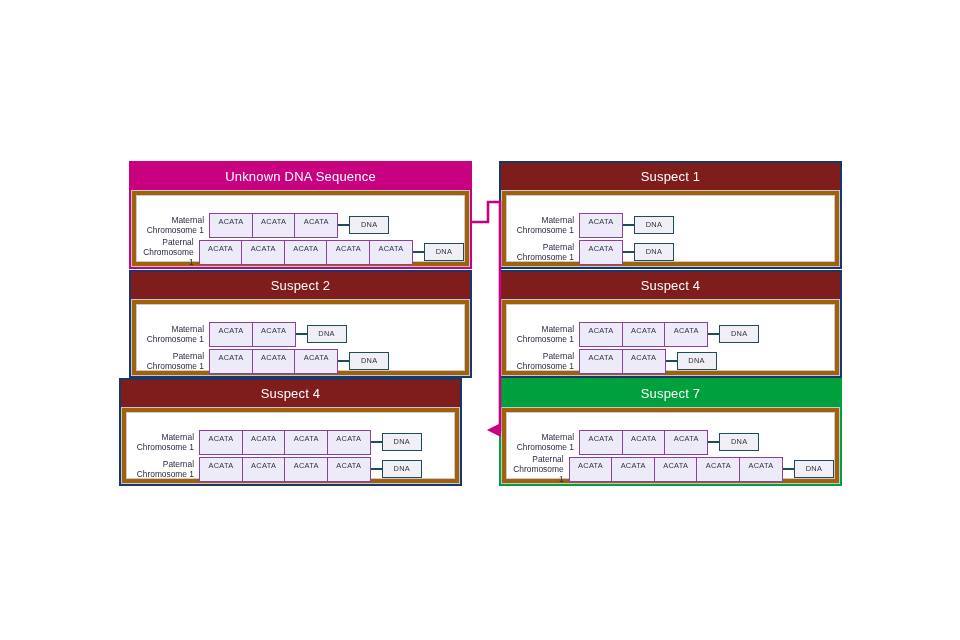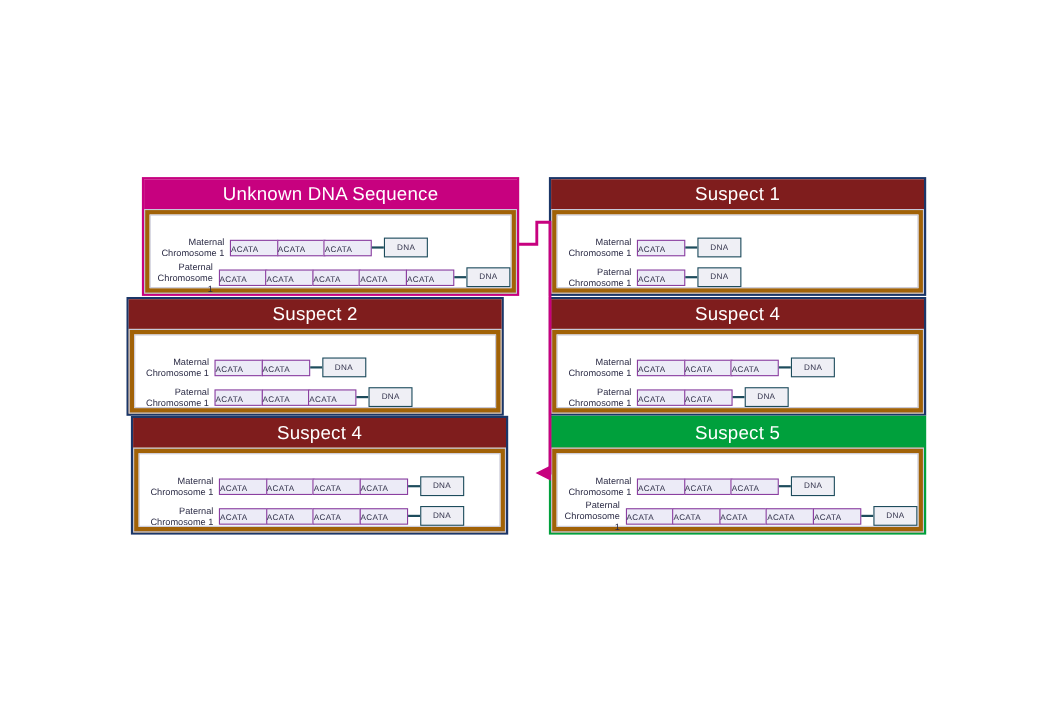"Unknown DNA Sequence" .panel-header { font-size: 17px -> 13px }
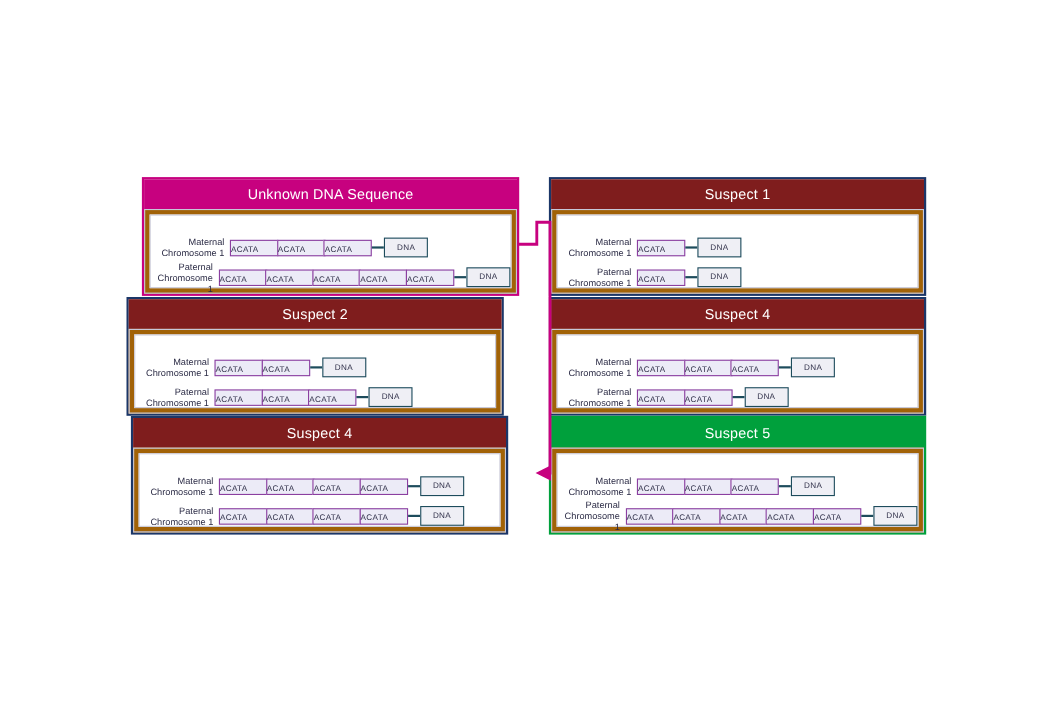"ACATA" .repeat-box { height: 15px -> 25px; text-align: left -> center }
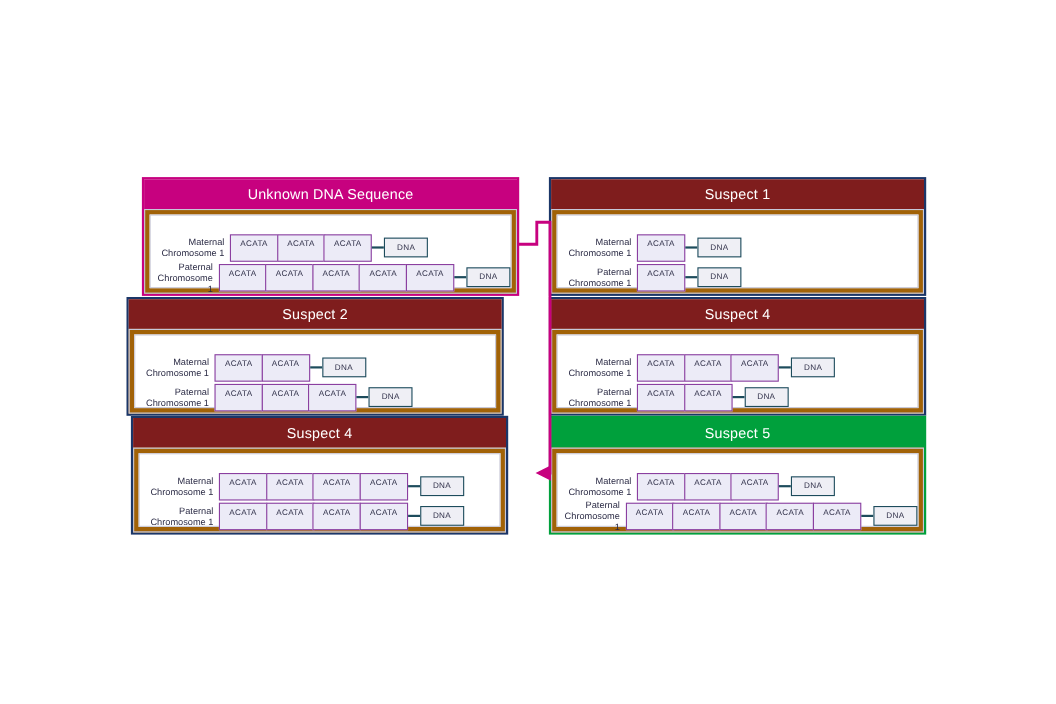"Suspect 2" div.panel { left: 115px -> 129px }
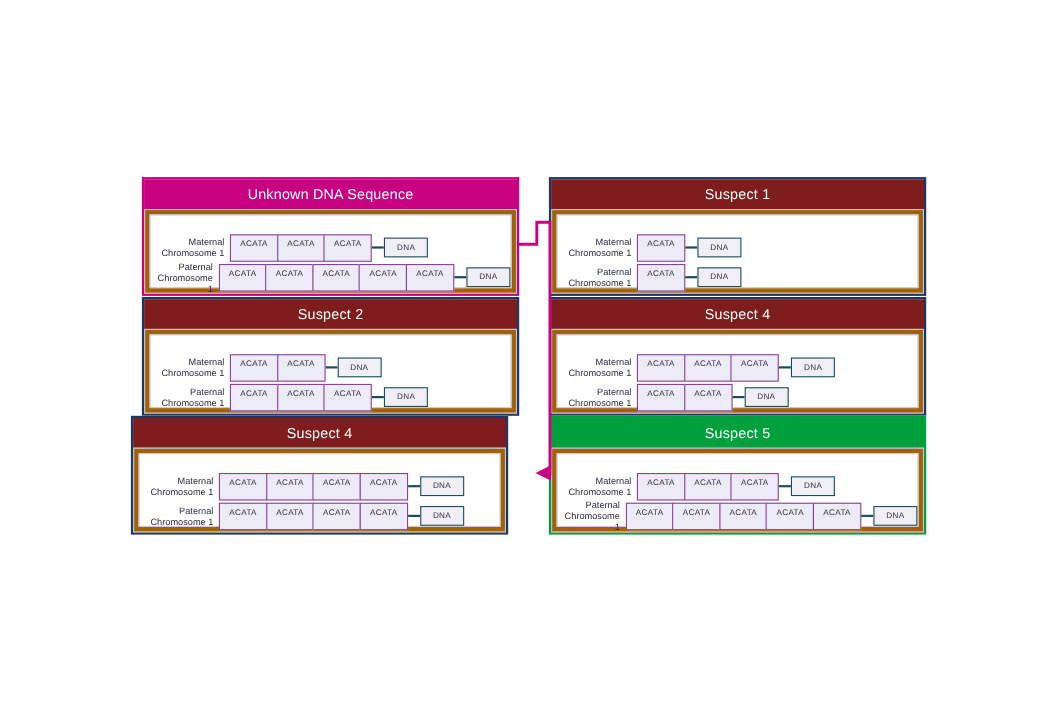"Suspect 5" div.panel-header { text: 5 -> 7 }
